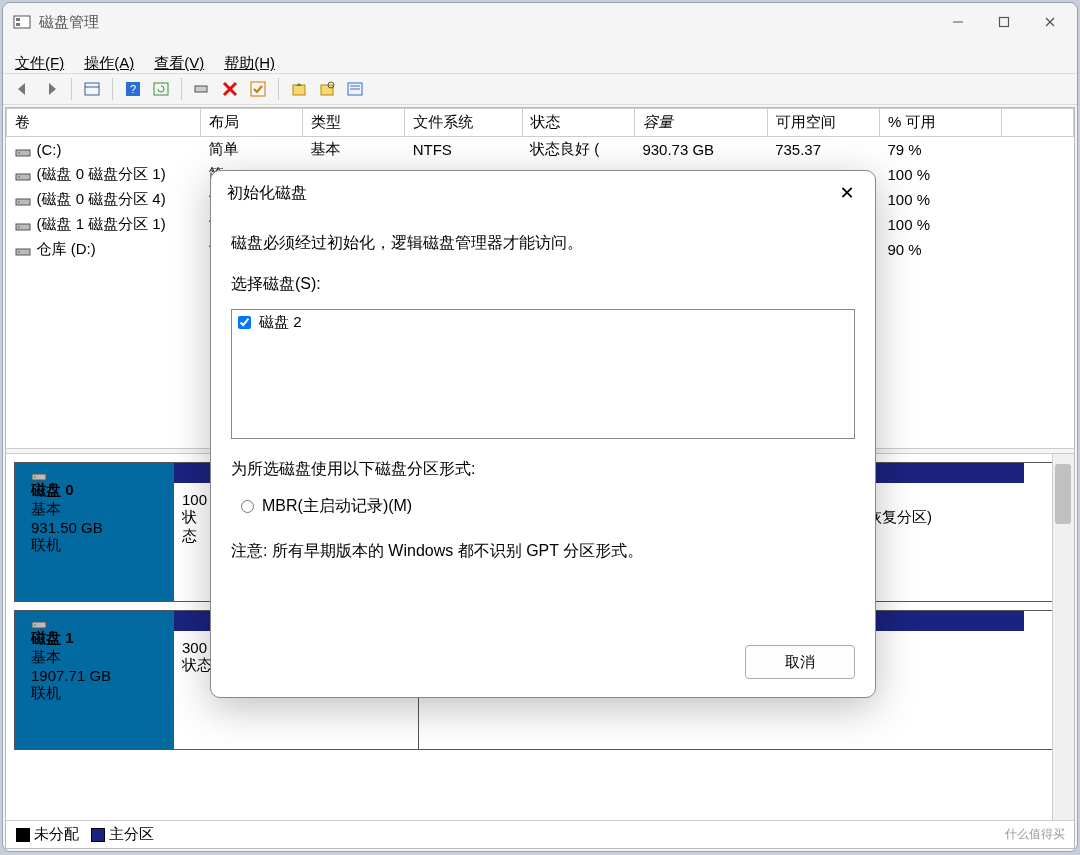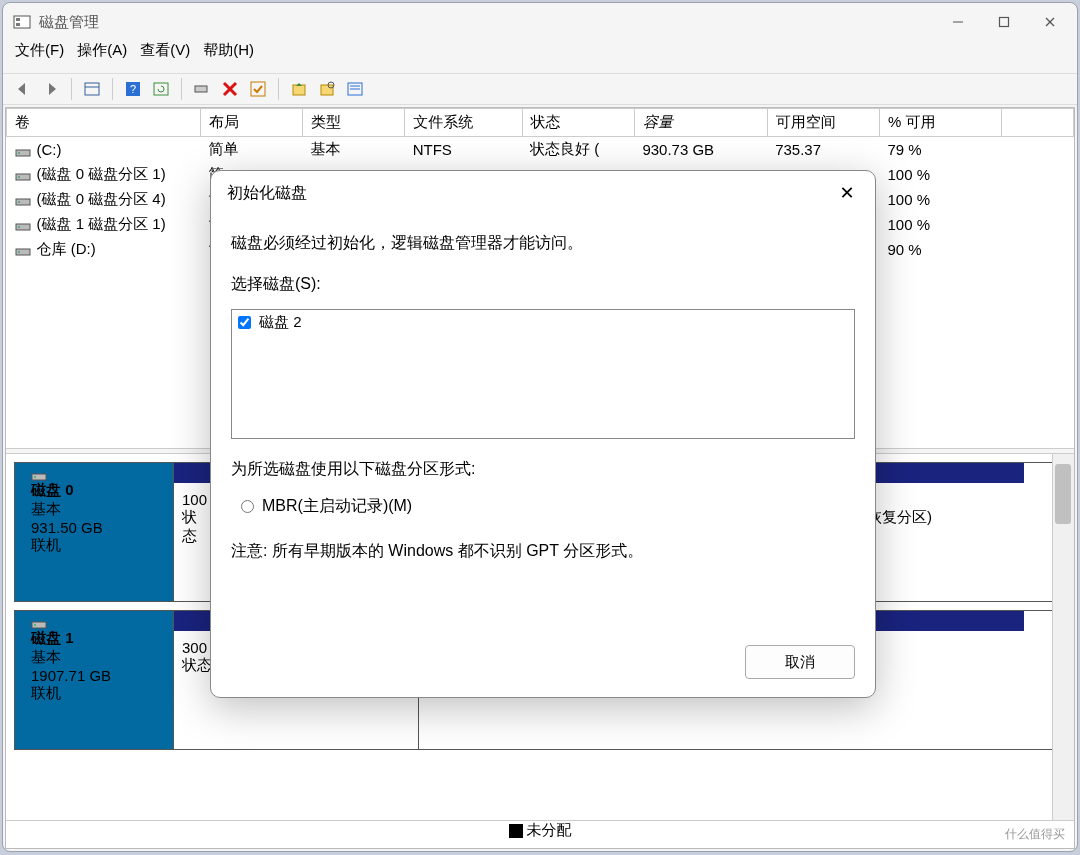"文件(F)" .menubar { align-items: flex-start -> flex-end; gap: 13px -> 20px; text-decoration: none -> underline }
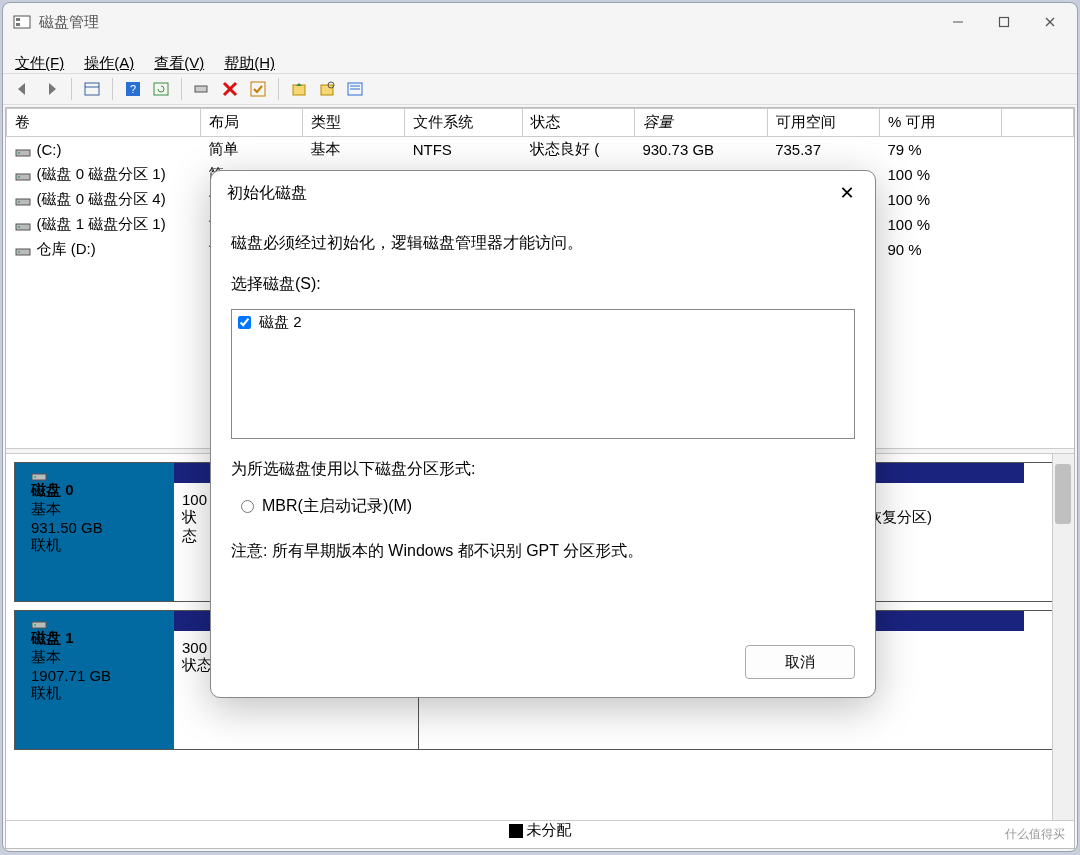"未分配" .legend { flex-direction: column -> none }
